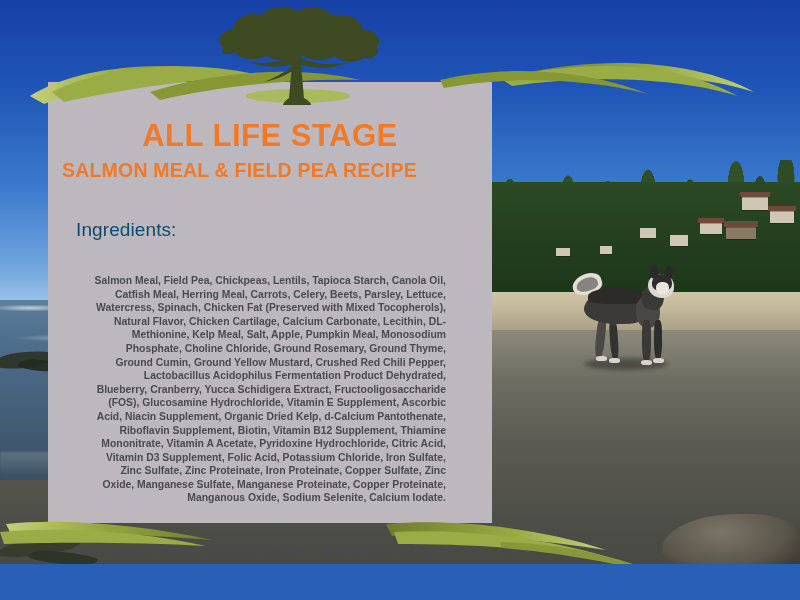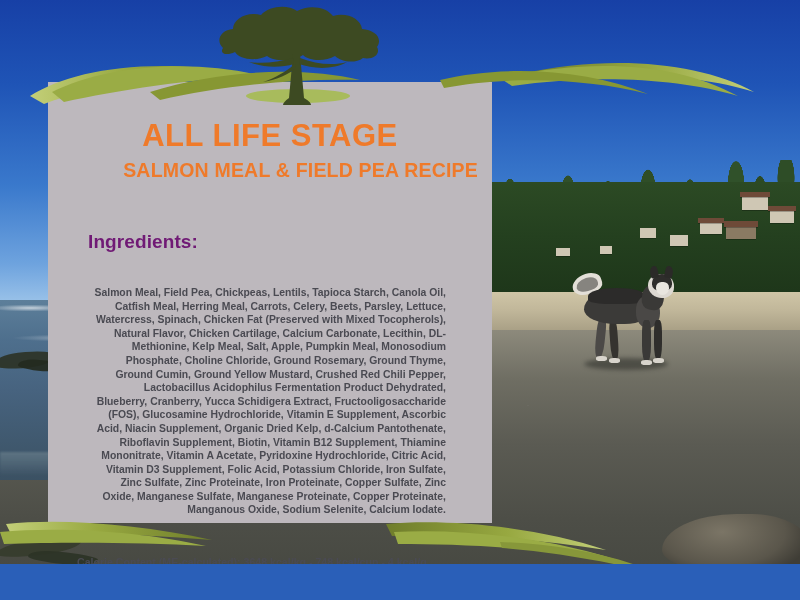"SALMON MEAL & FIELD PEA" .subtitle { text-align: right -> left }
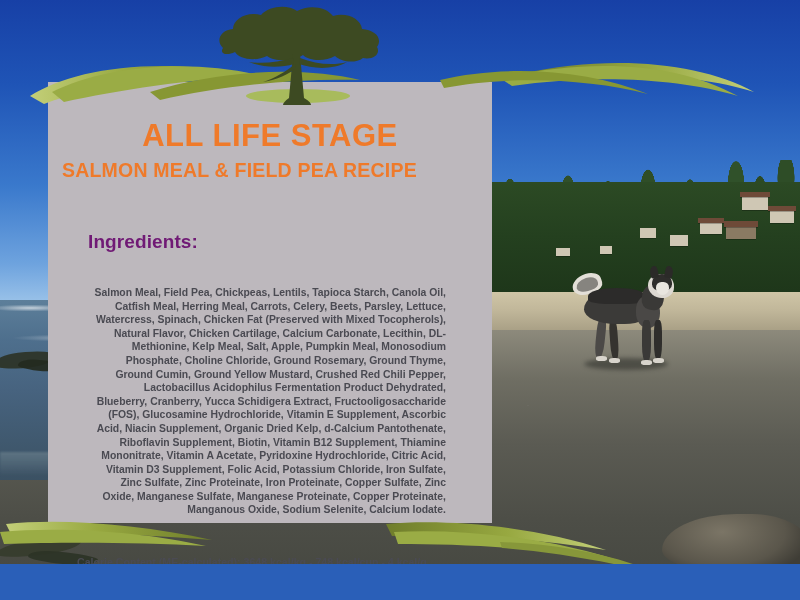"Ingredients:" .ing-head { color: #701a75 -> #0c4a6e; font-weight: bold -> normal; margin: 12px -> 0 }
